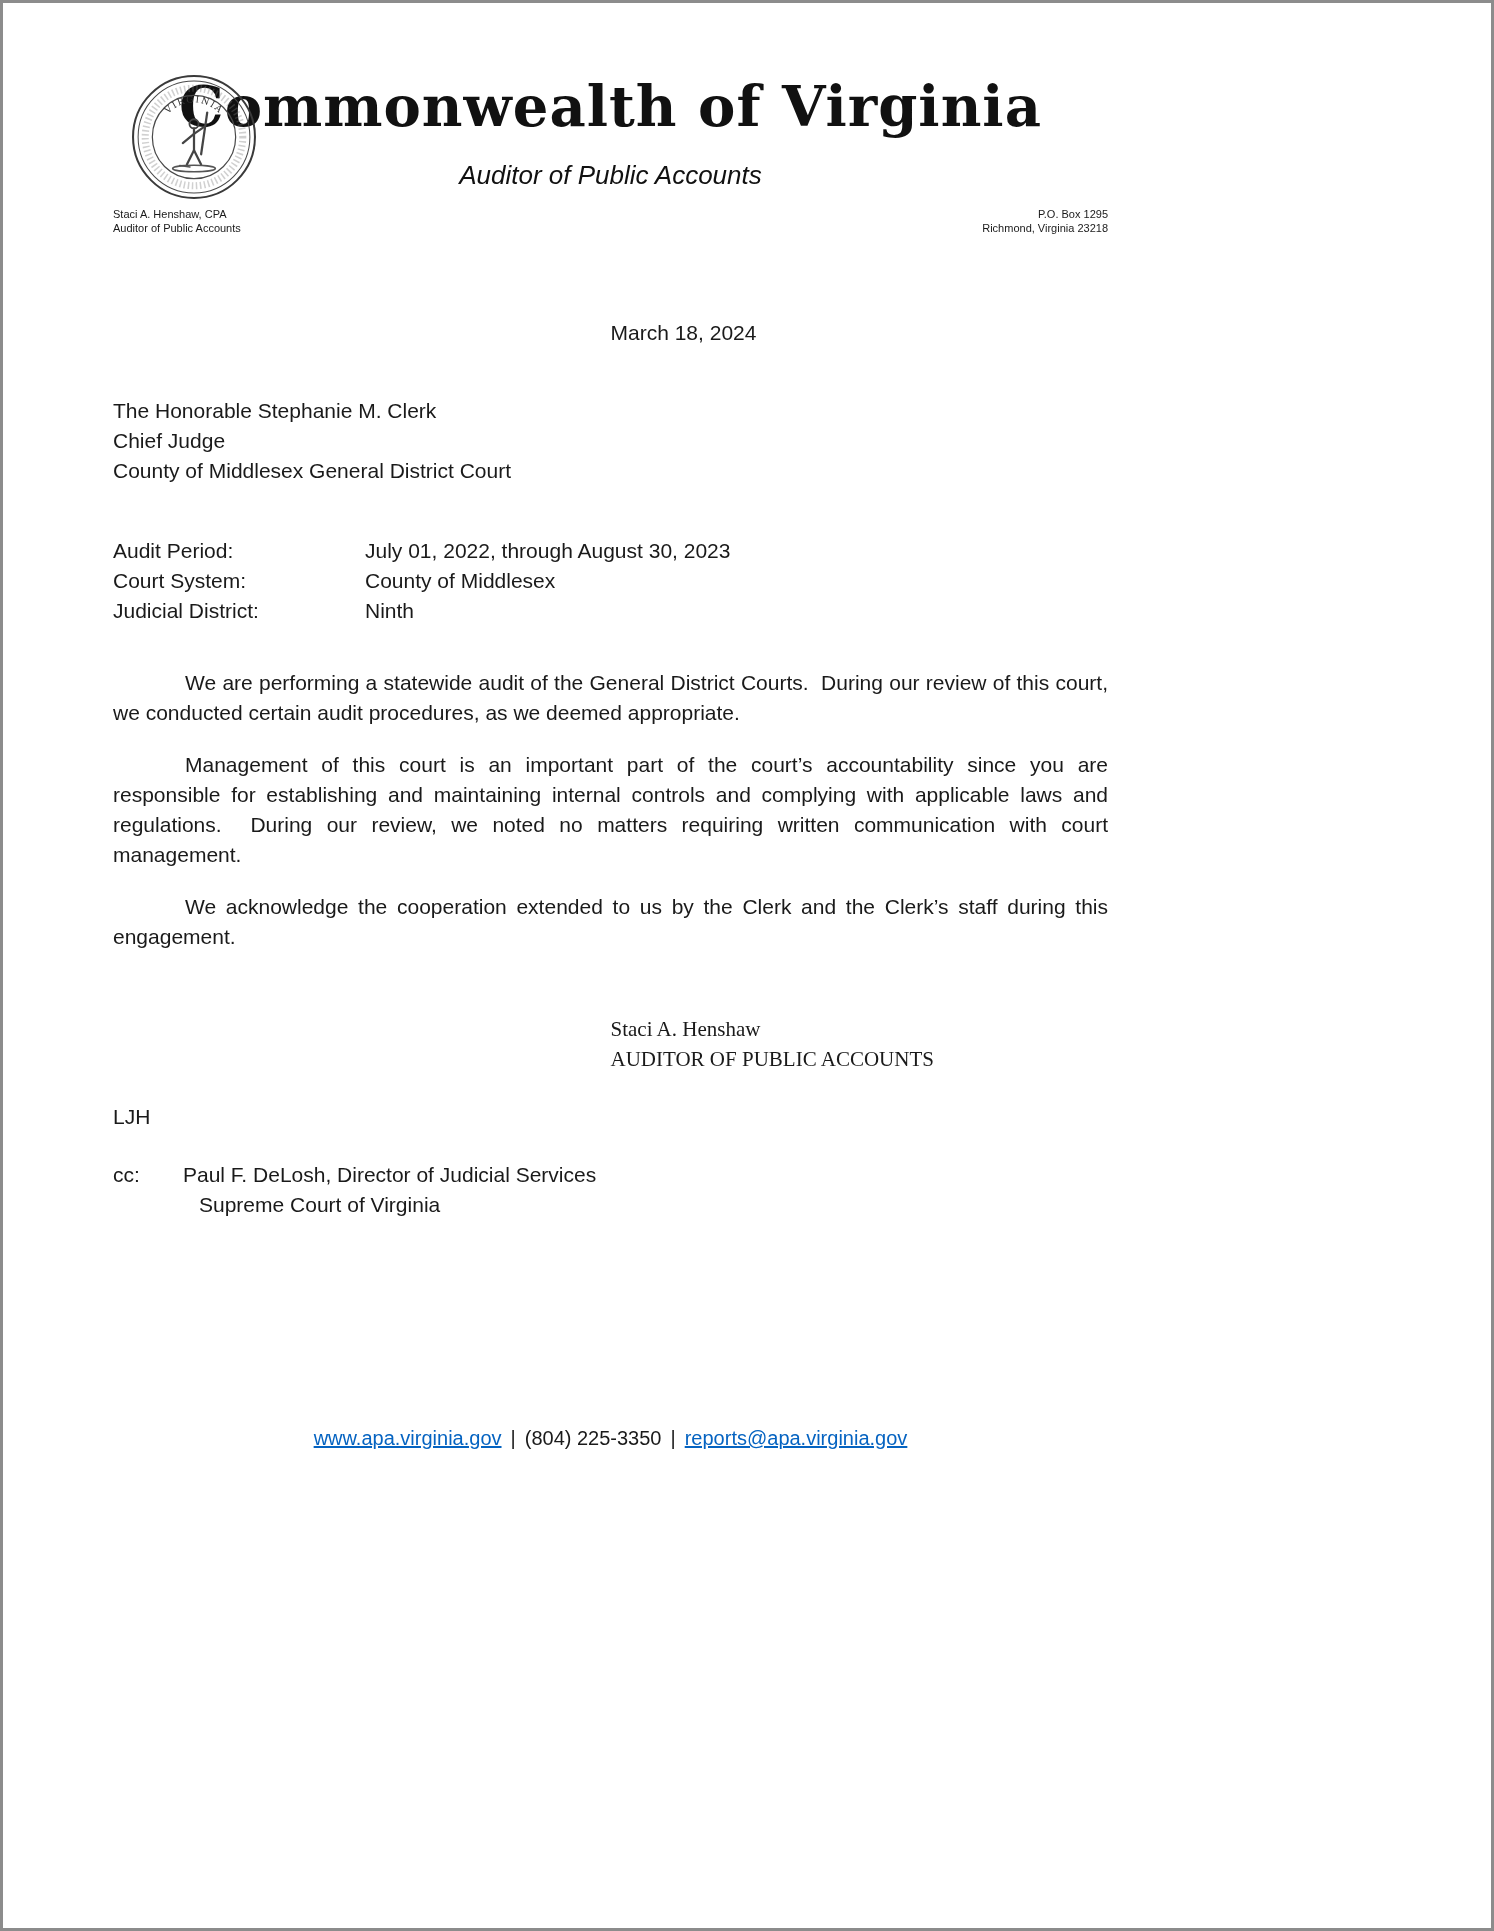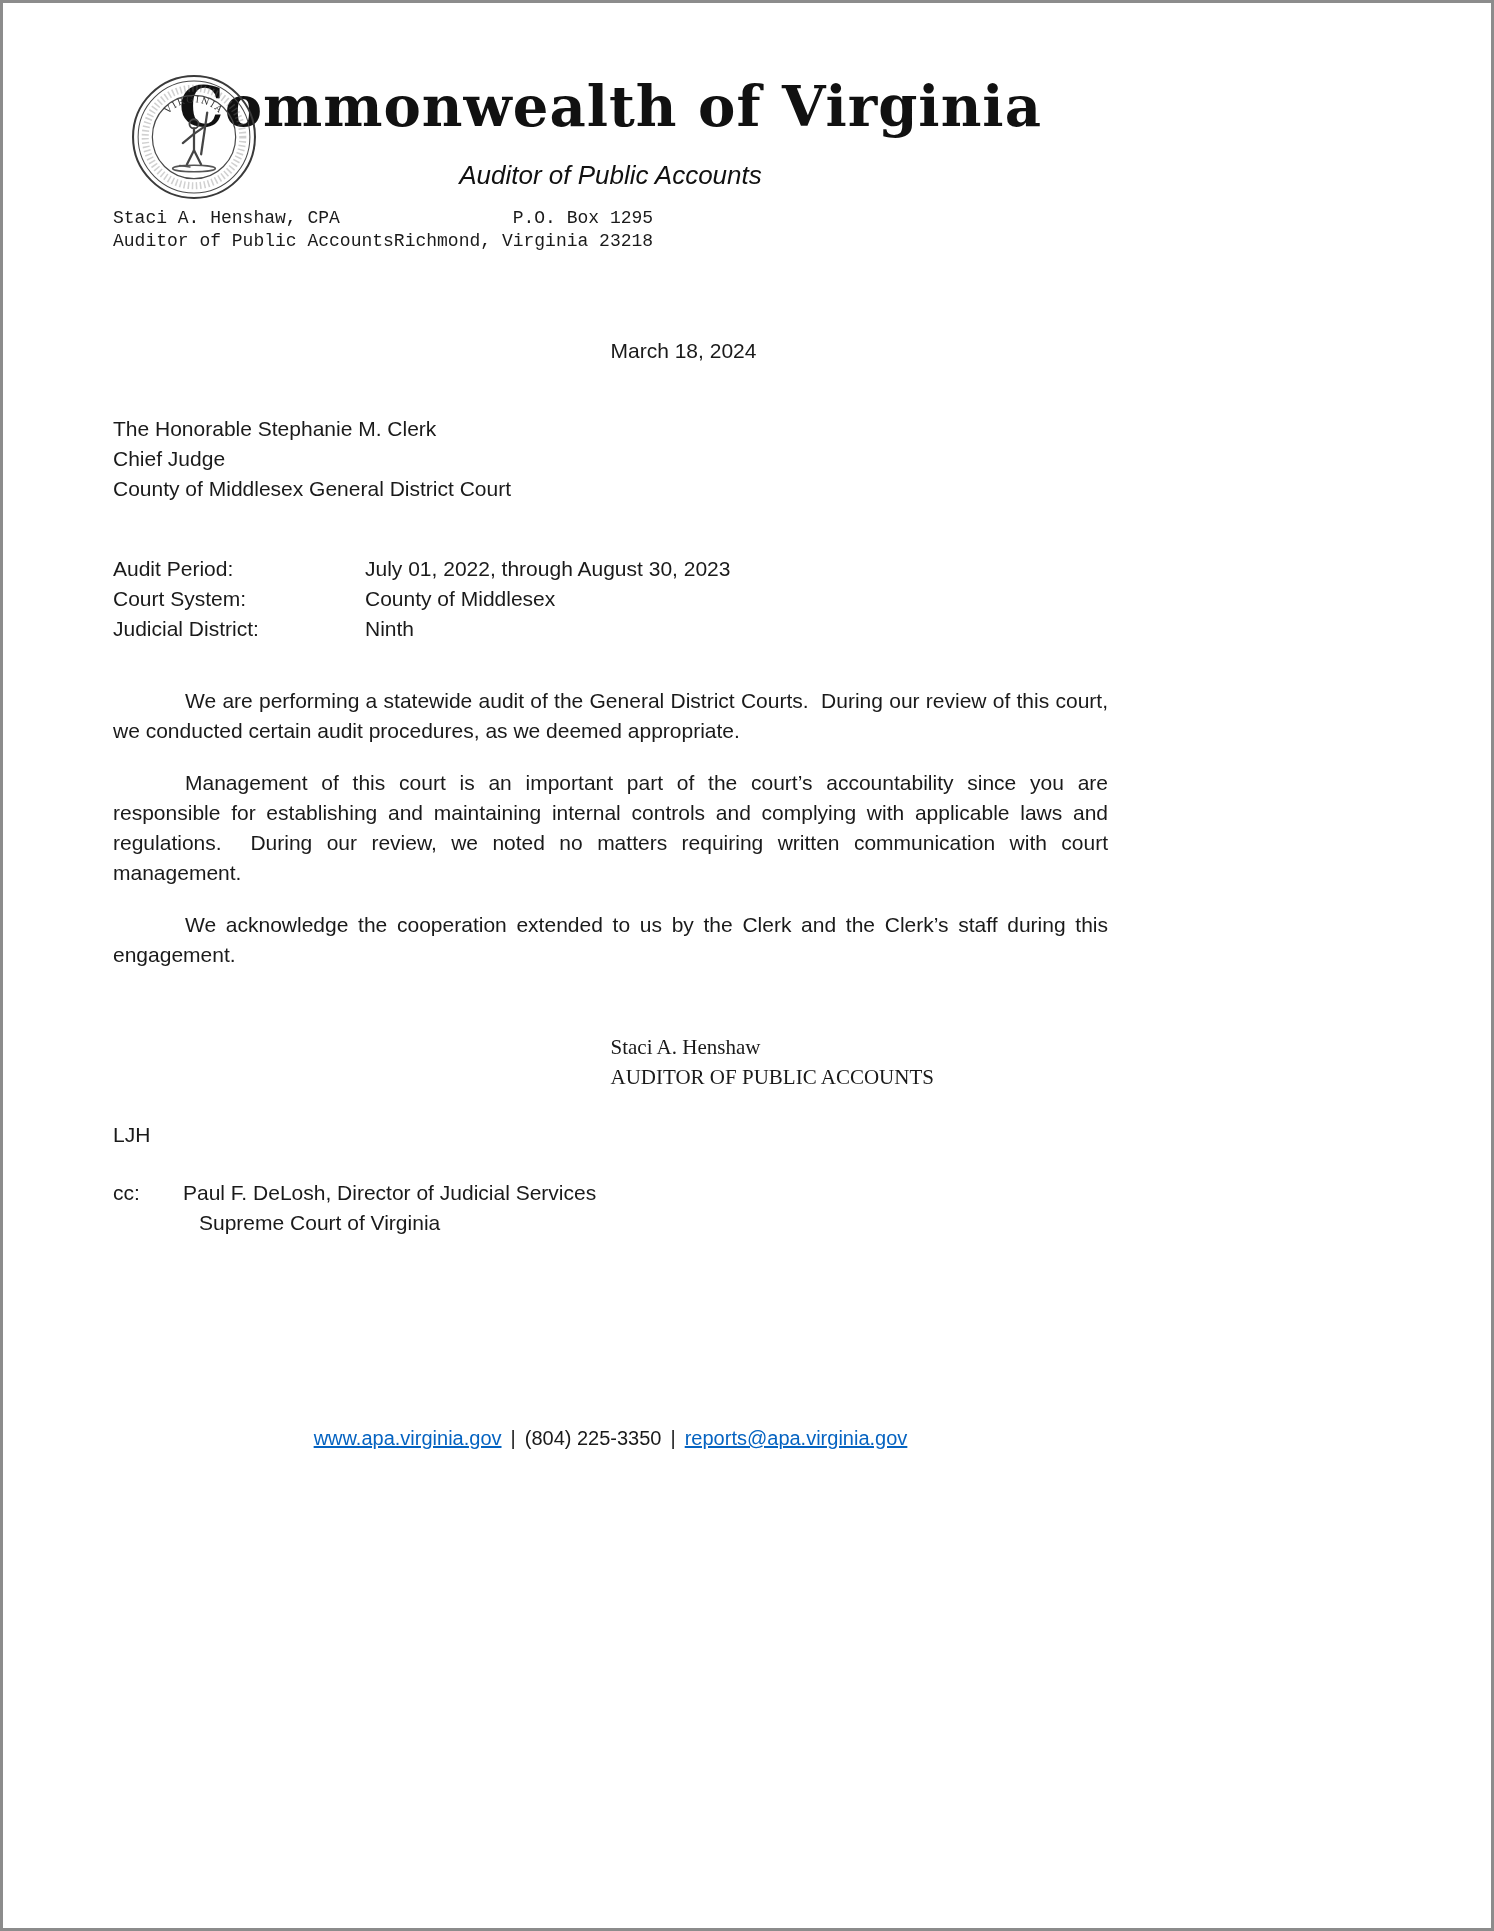"Staci A. Henshaw, CPA" .contact-row { font-family: Liberation Mono, monospace -> none; font-size: 18px -> 11px; justify-content: none -> space-between }
